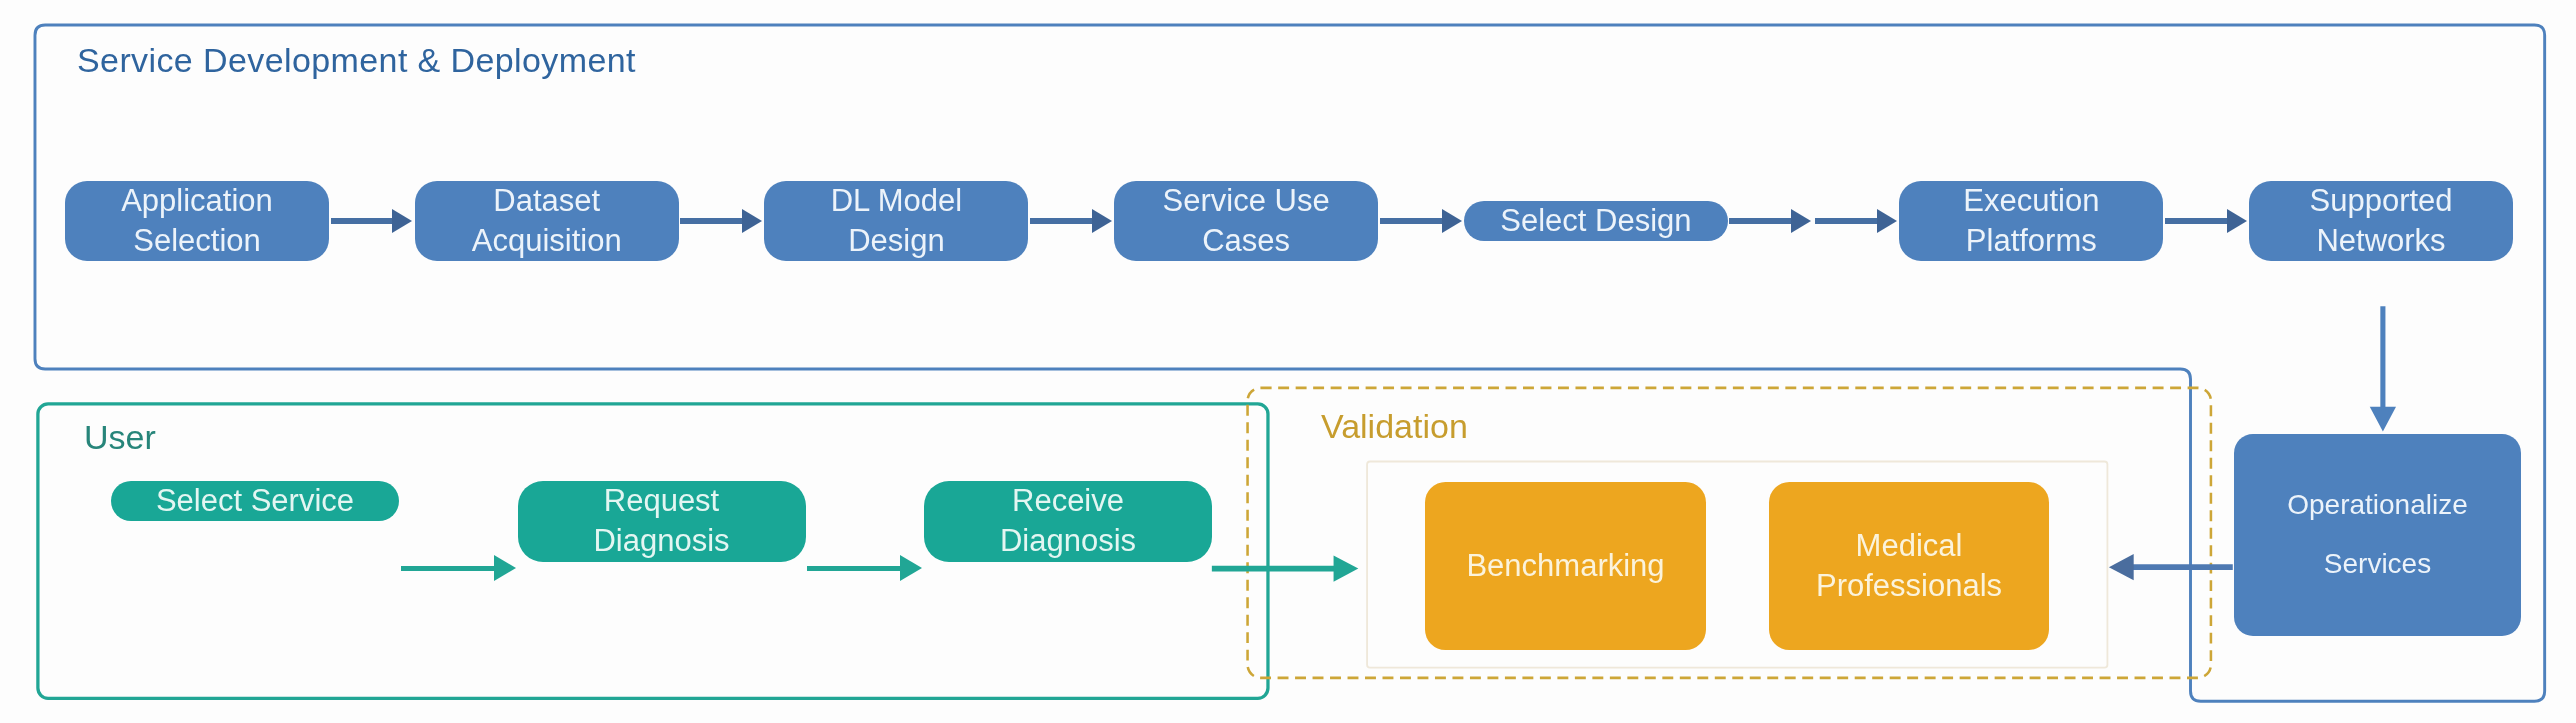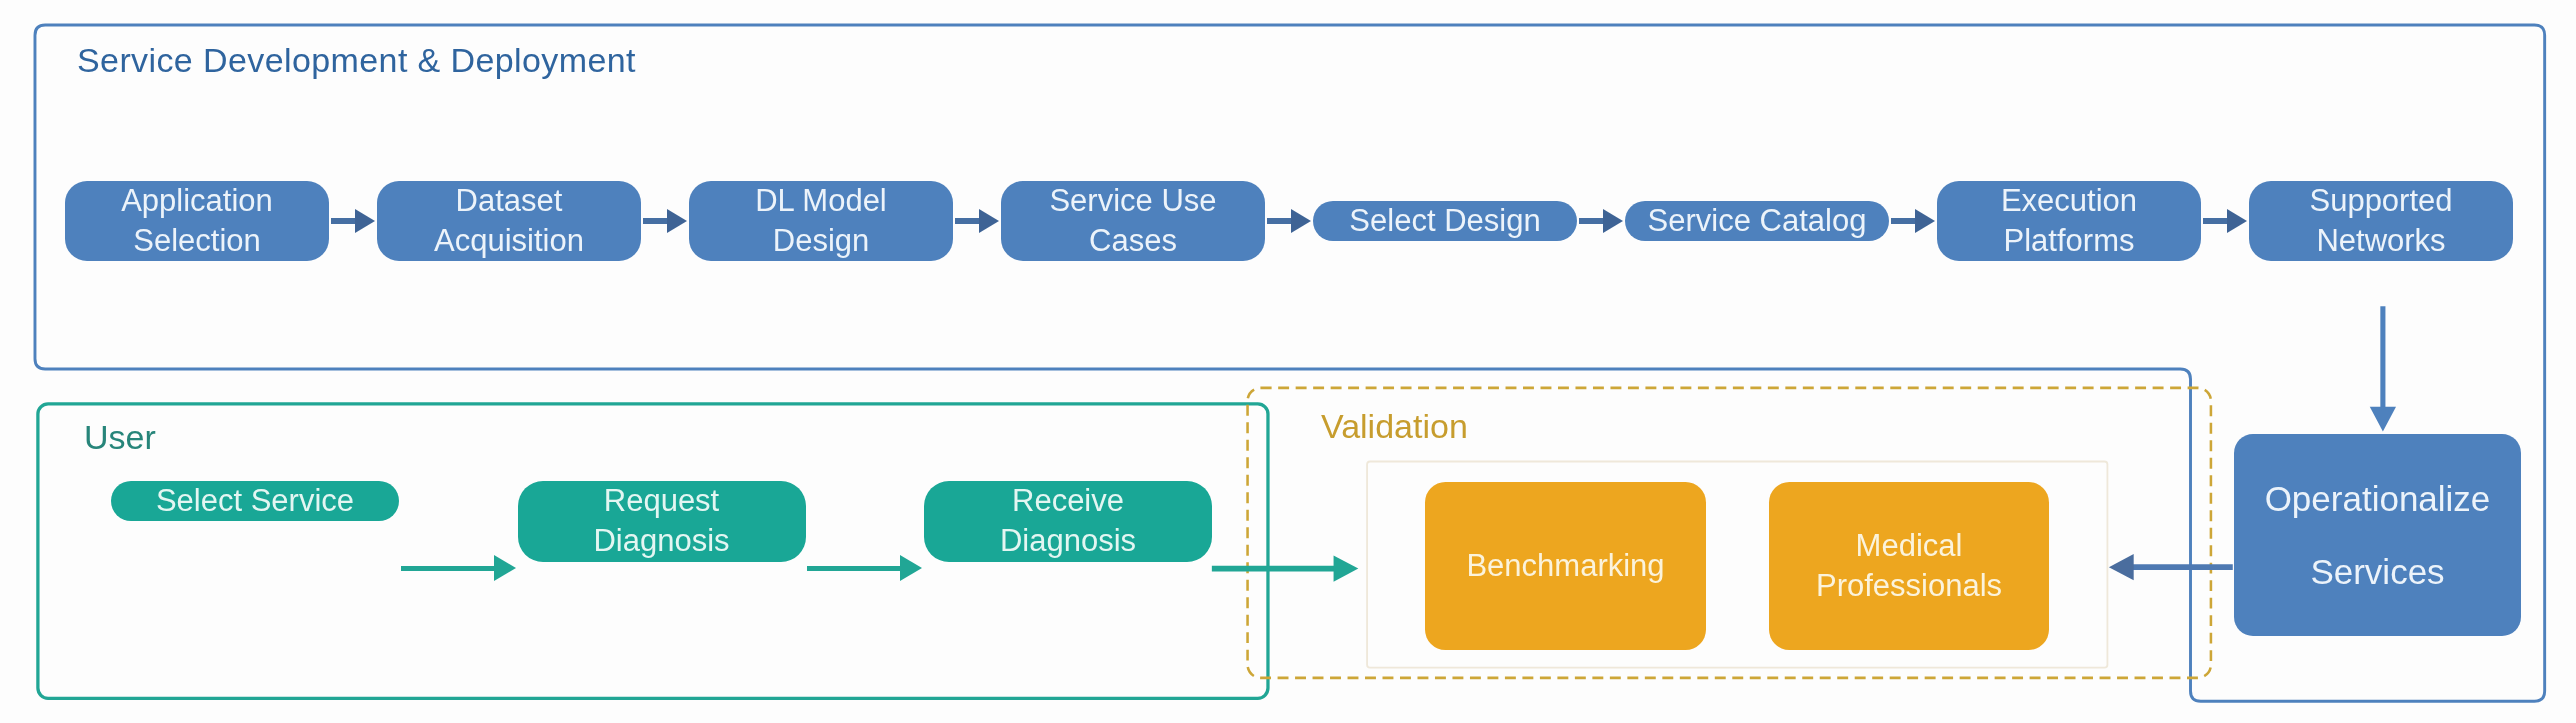"Service Catalog" div.step-box { html: <div>Service Catalog</div> -> none }
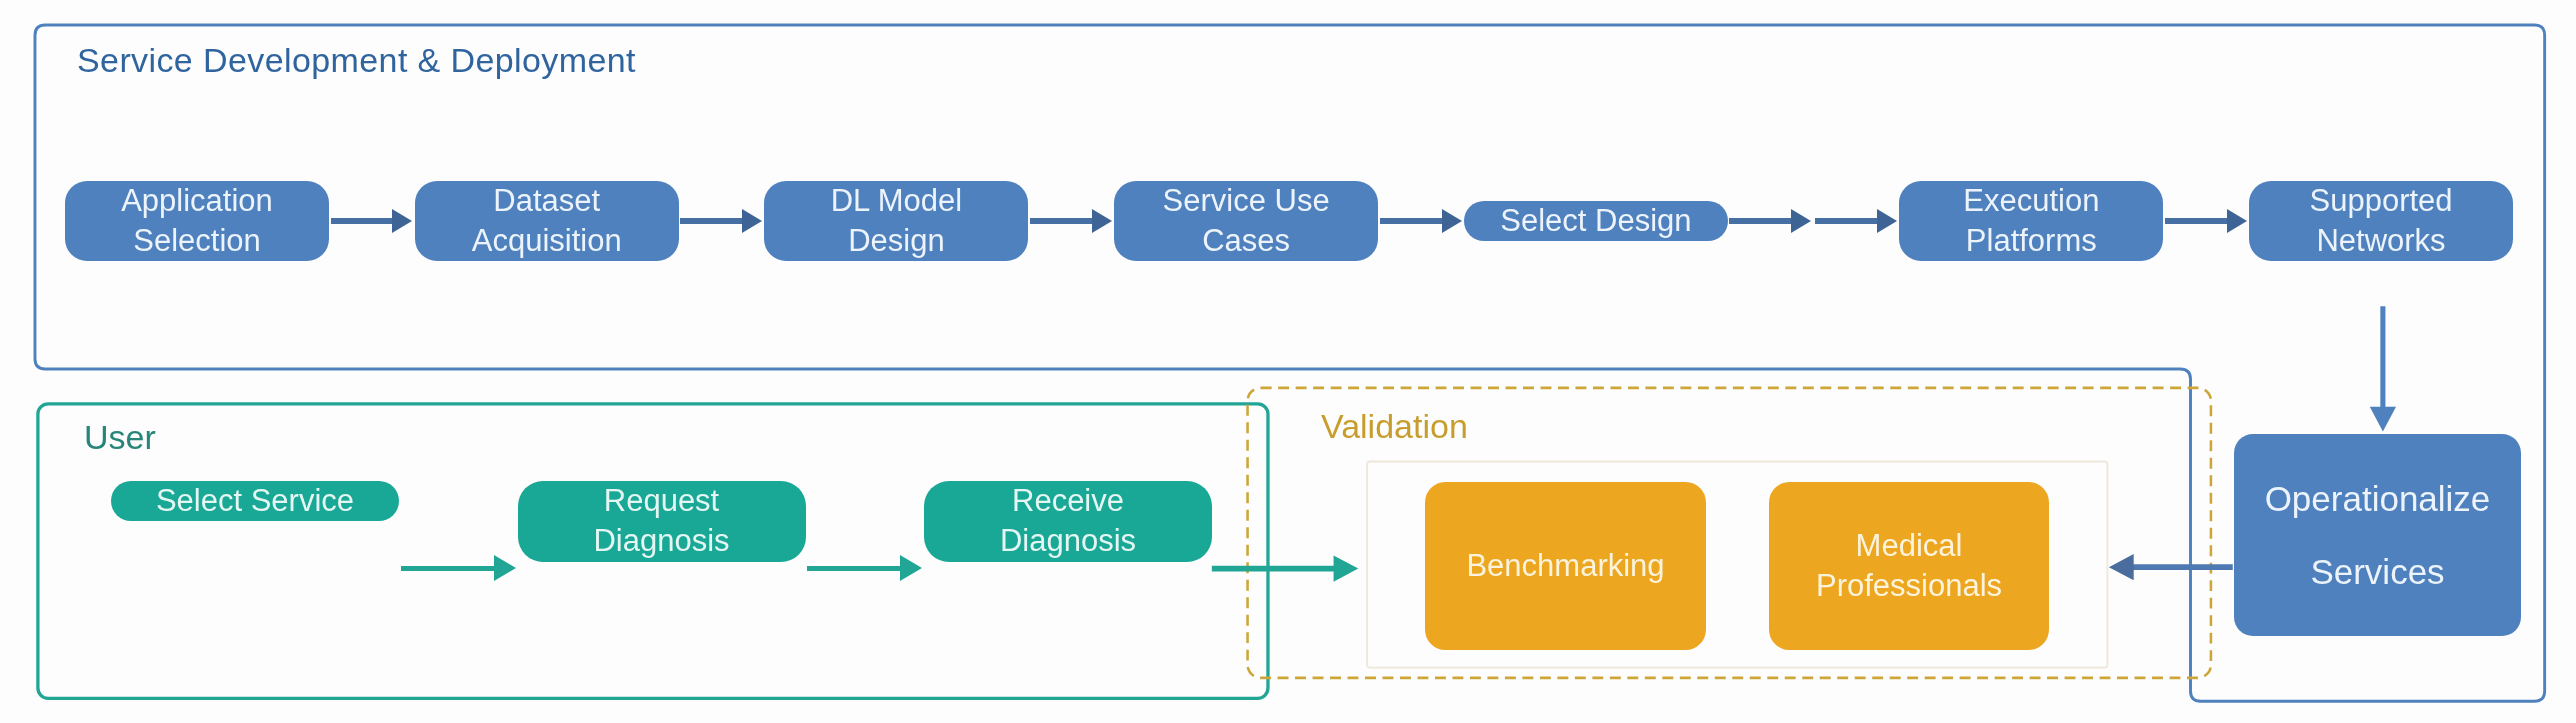"Operationalize Services" #operationalize-box { font-size: 35px -> 28px }
